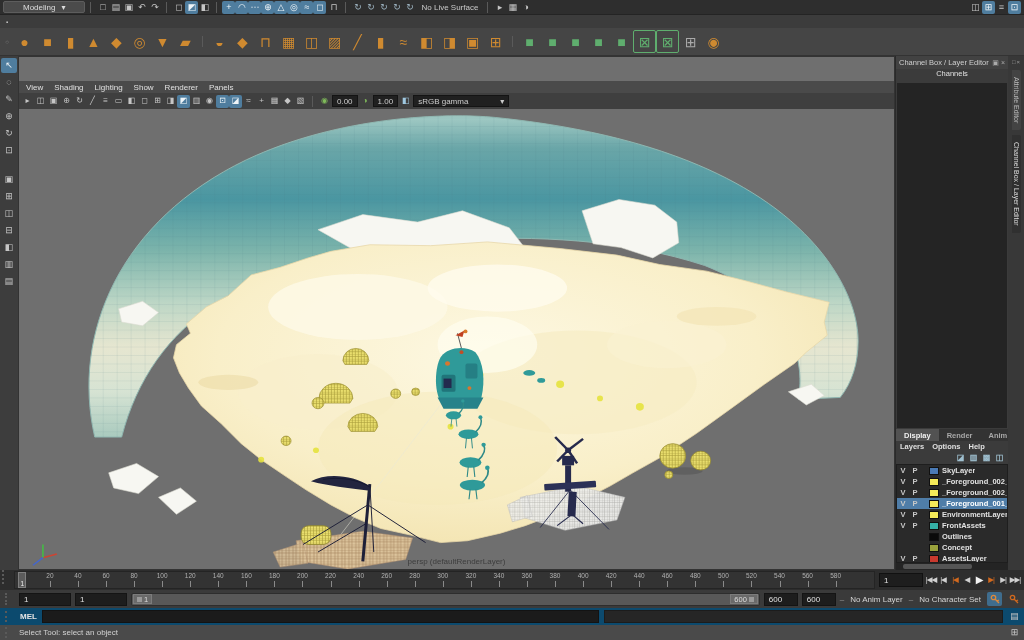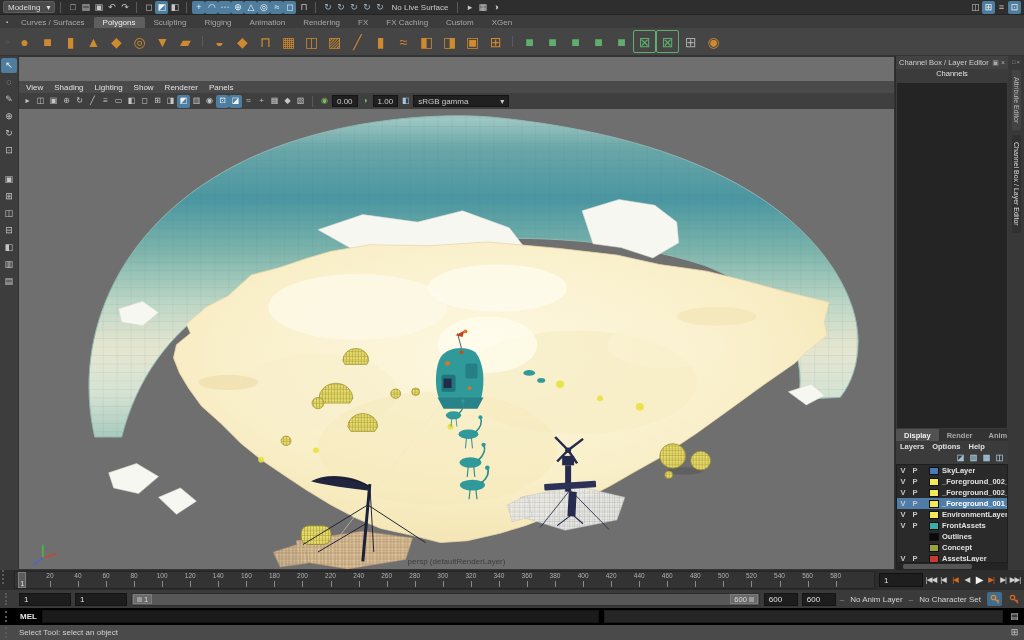"Modeling" .dropdown { padding: 0 4px -> 0 19px }
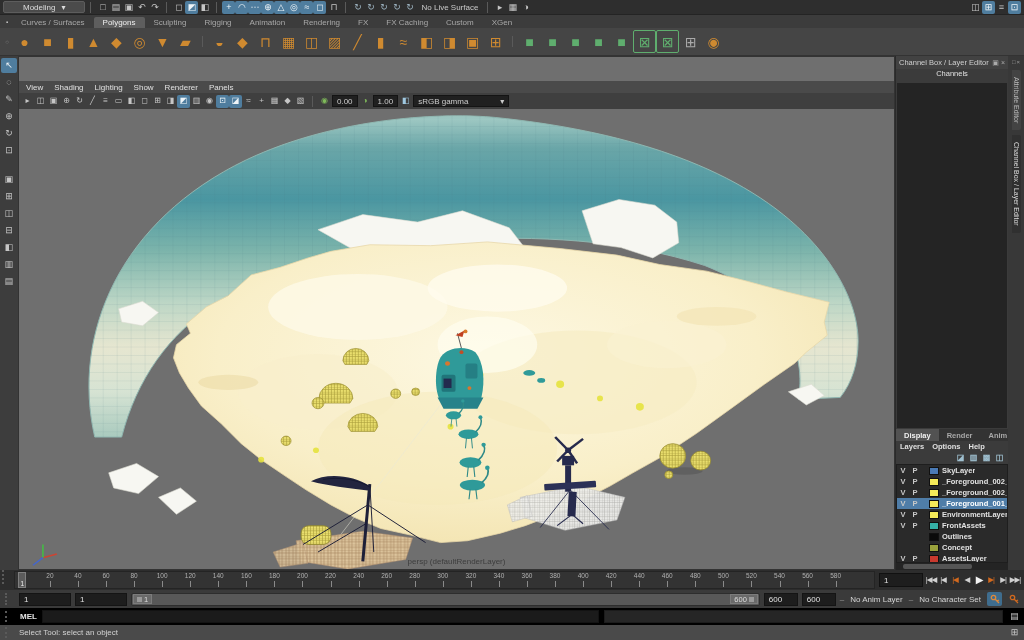"Curves / Surfaces" span.row { html: <span> <span>Curves / Surfaces</span> <span>Polygons</span> <span>Sculpting</span> <span>Rigging</span> <span>Animation</span> <span>Rendering</span> <span>FX</span> <span>FX Caching</span> <span>Custom</span> <span>XGen</span> </span> -> none }
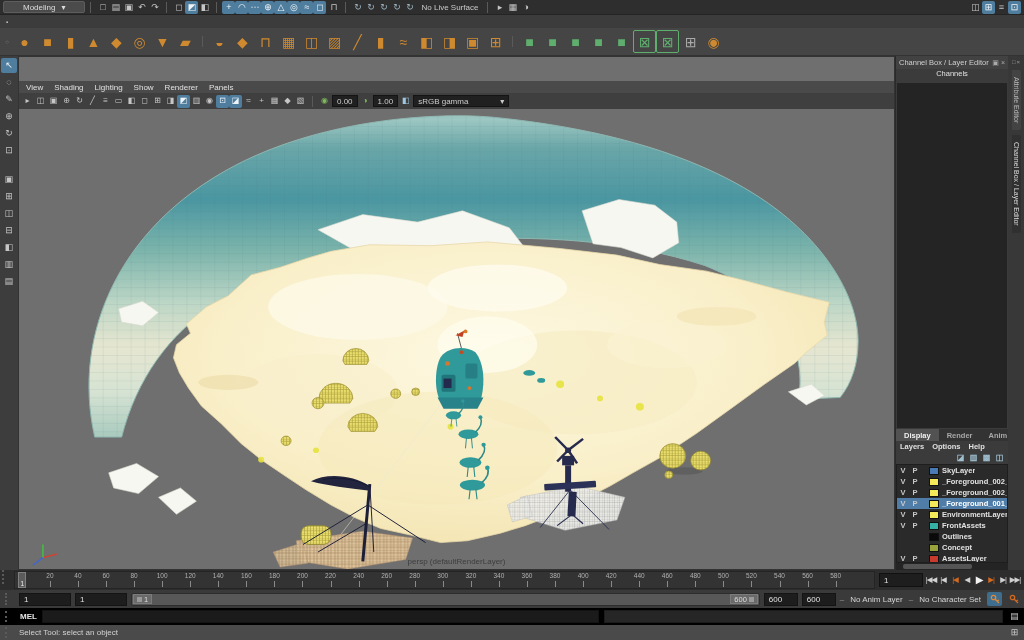"MEL" .cmdline { background: #000000 -> #0c4a6e }
